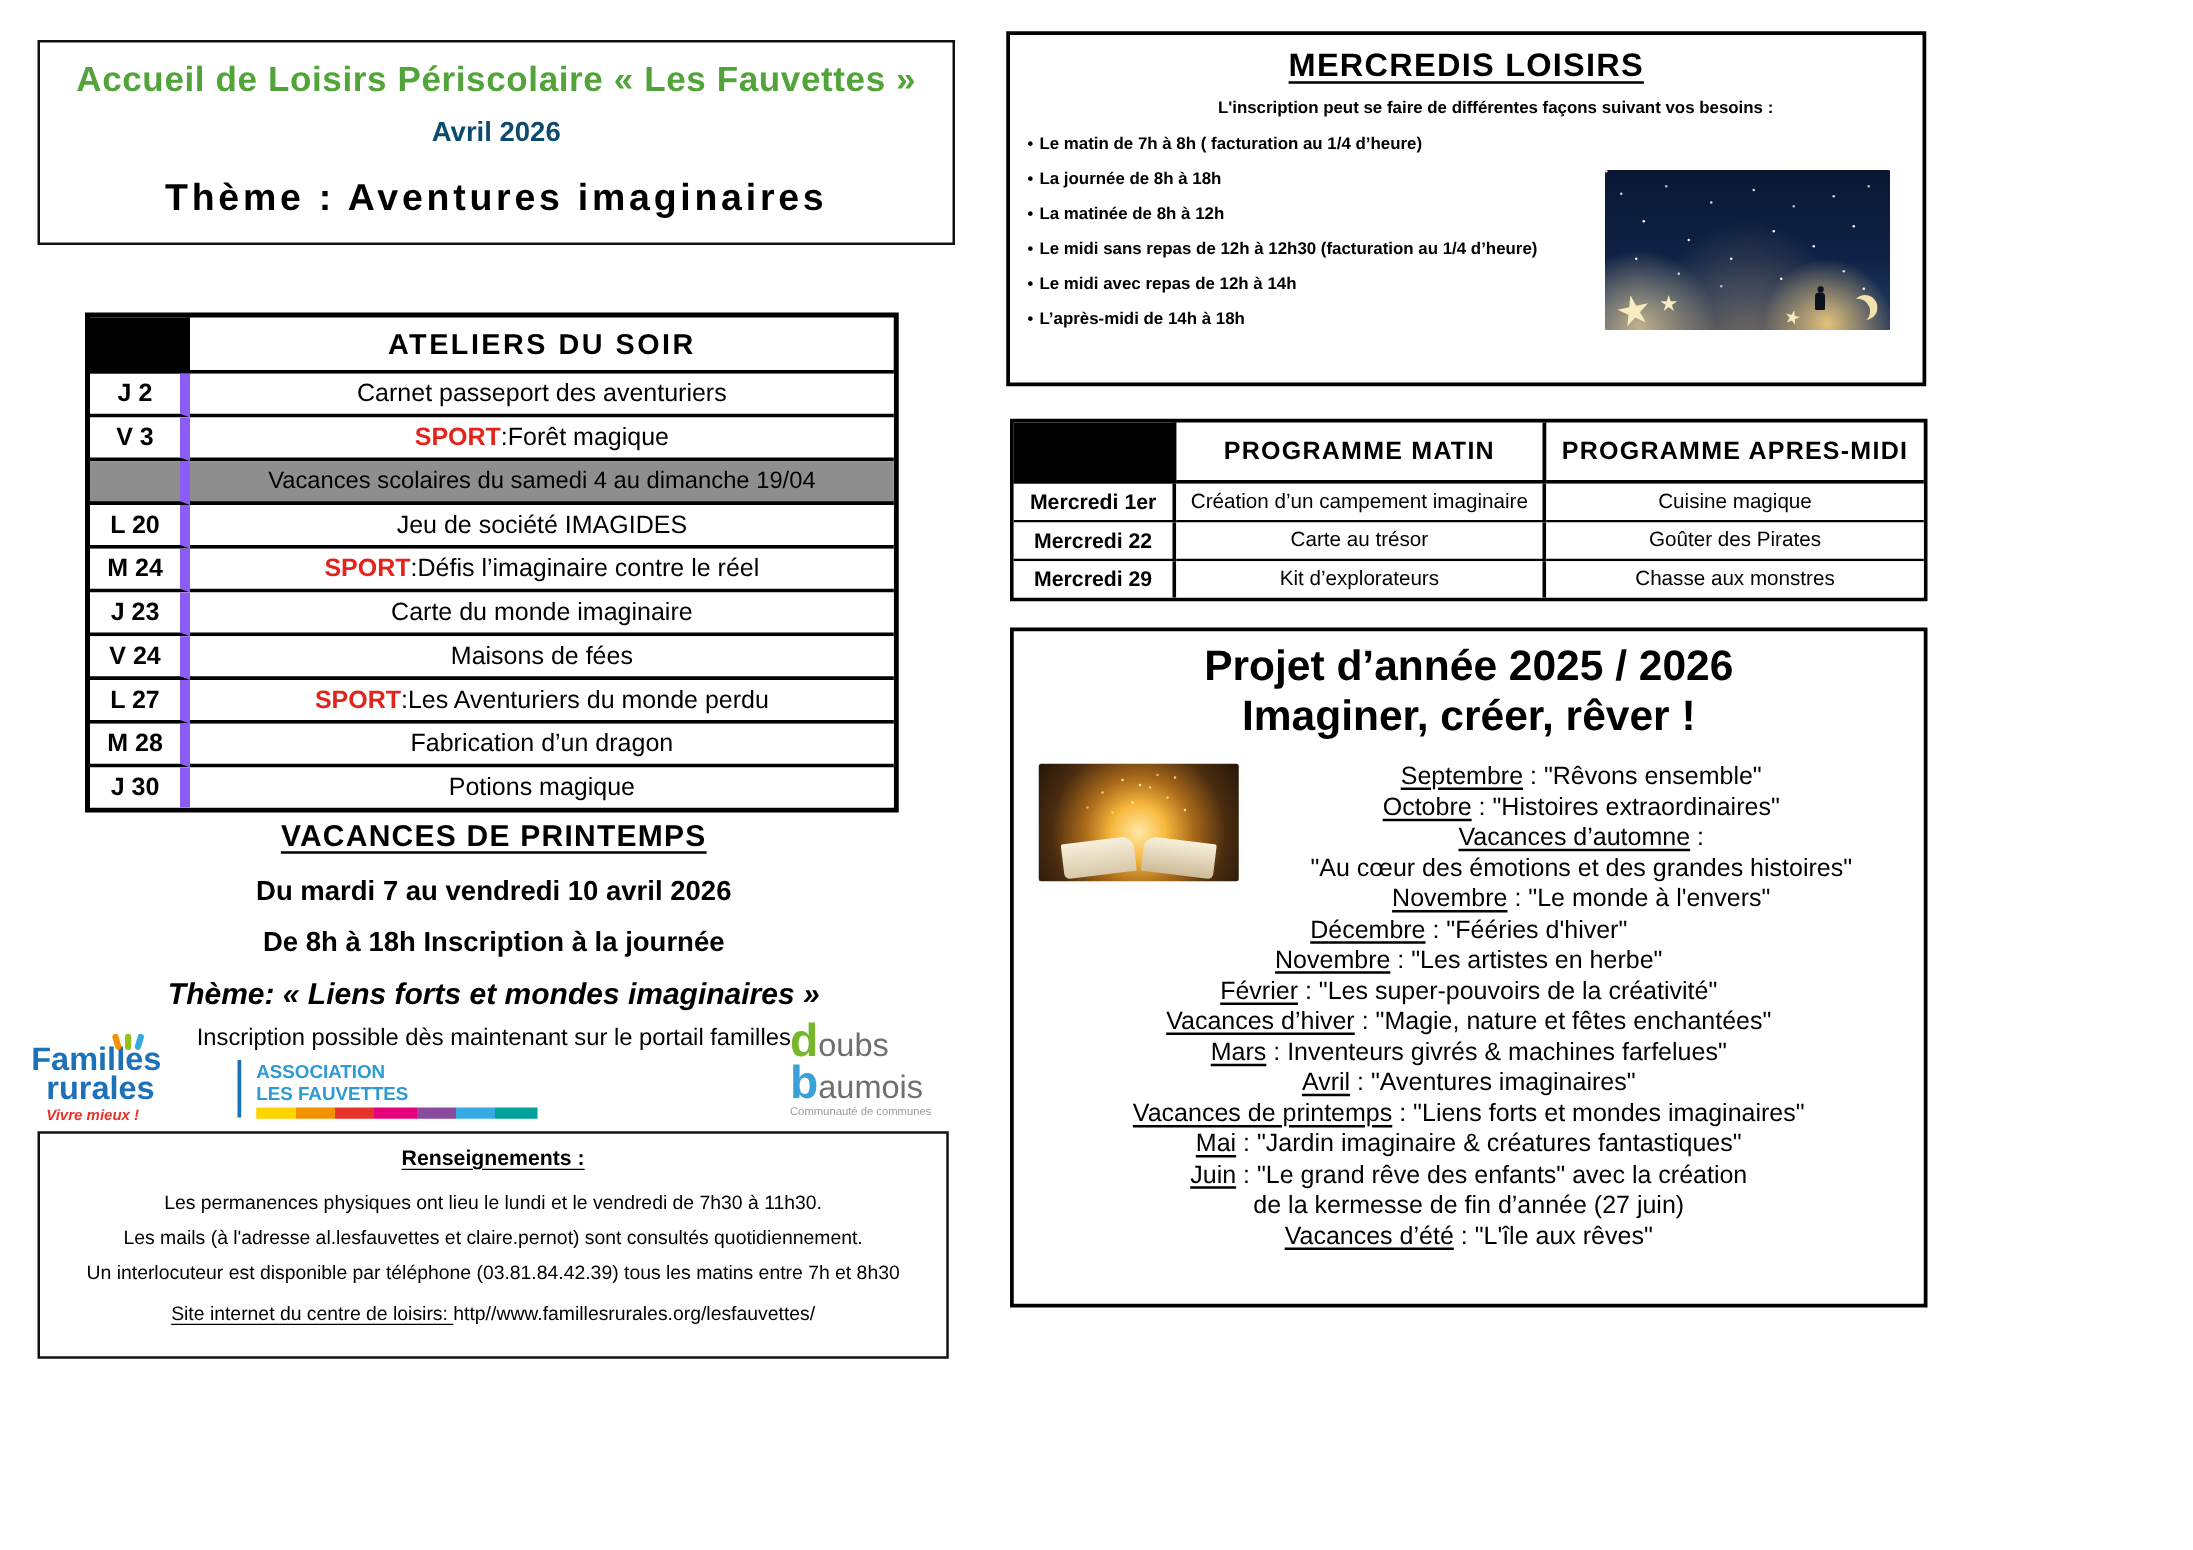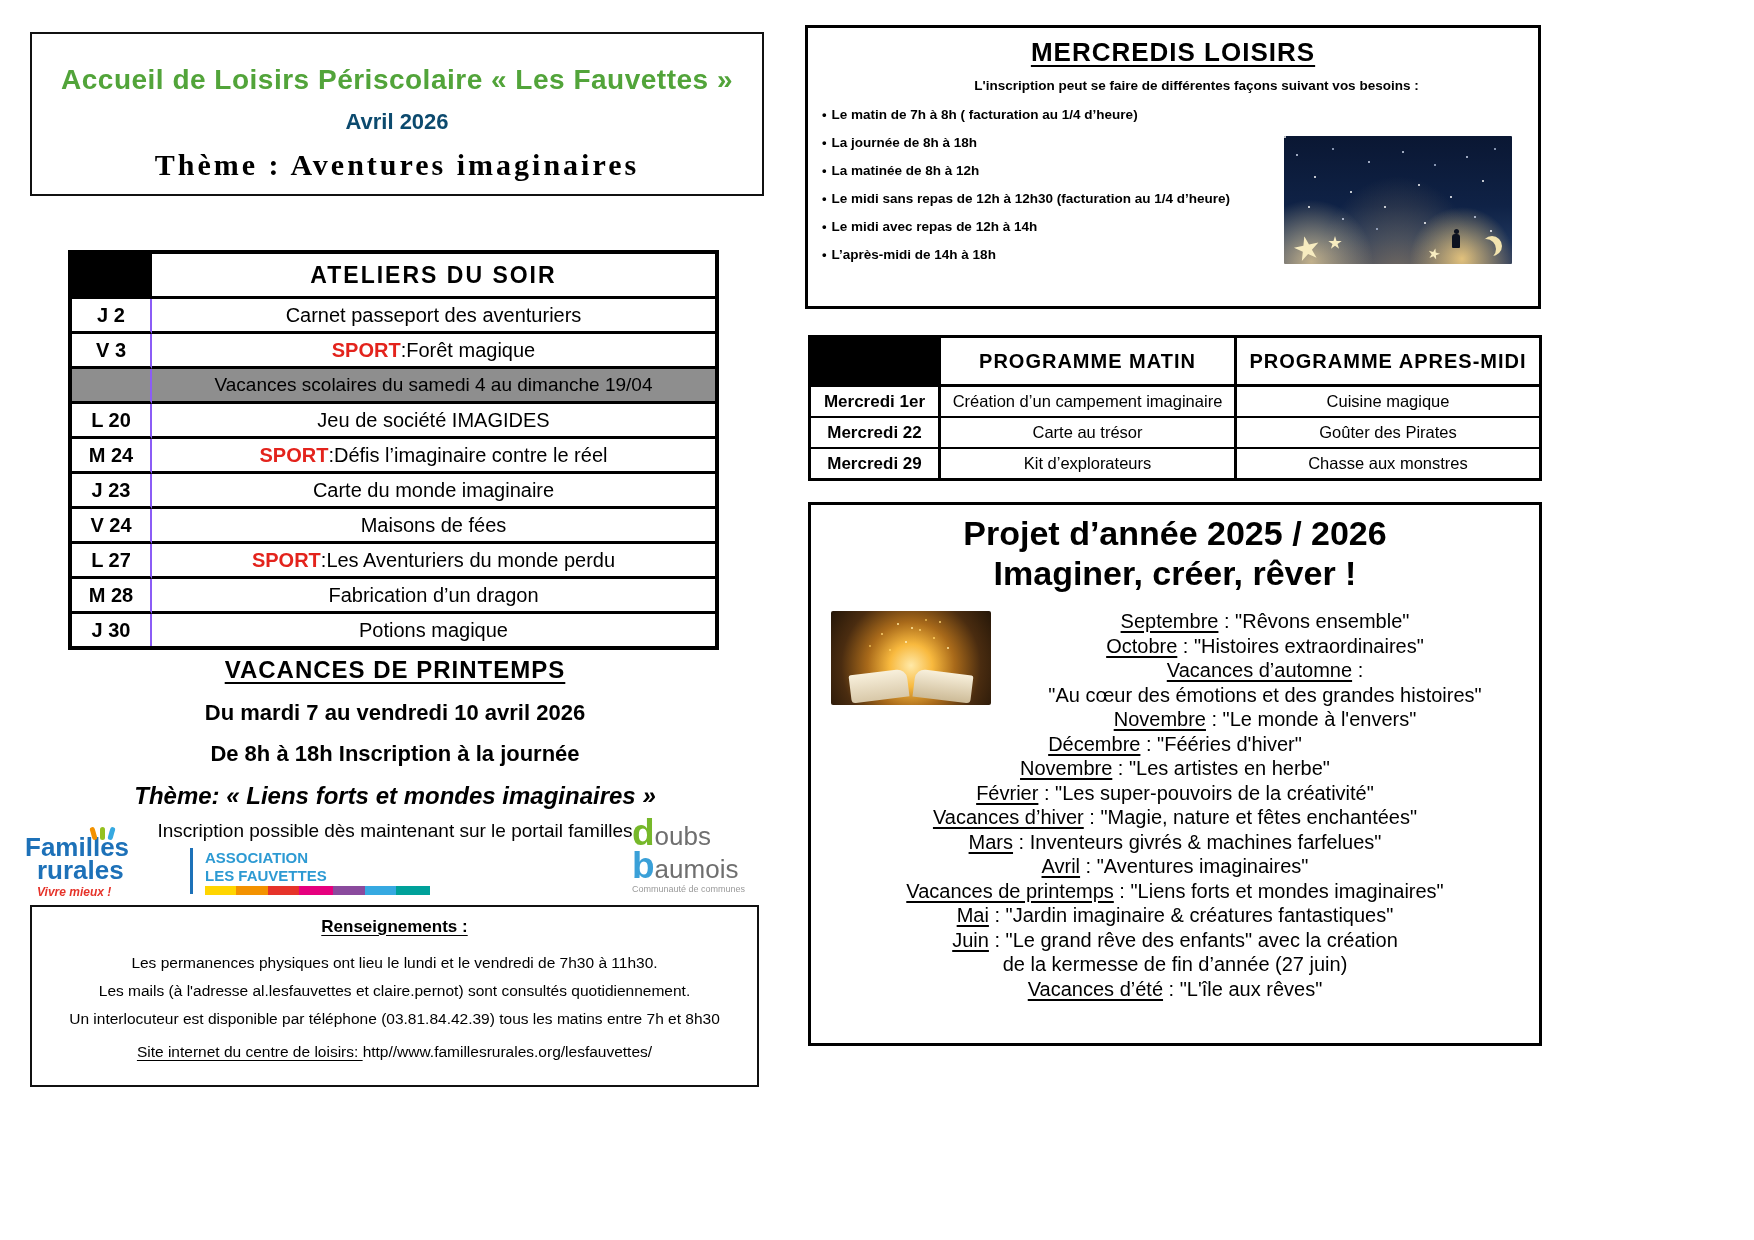"Accueil de Loisirs Périscolaire «" .hb-l1 { margin-top: 30px -> 14px }
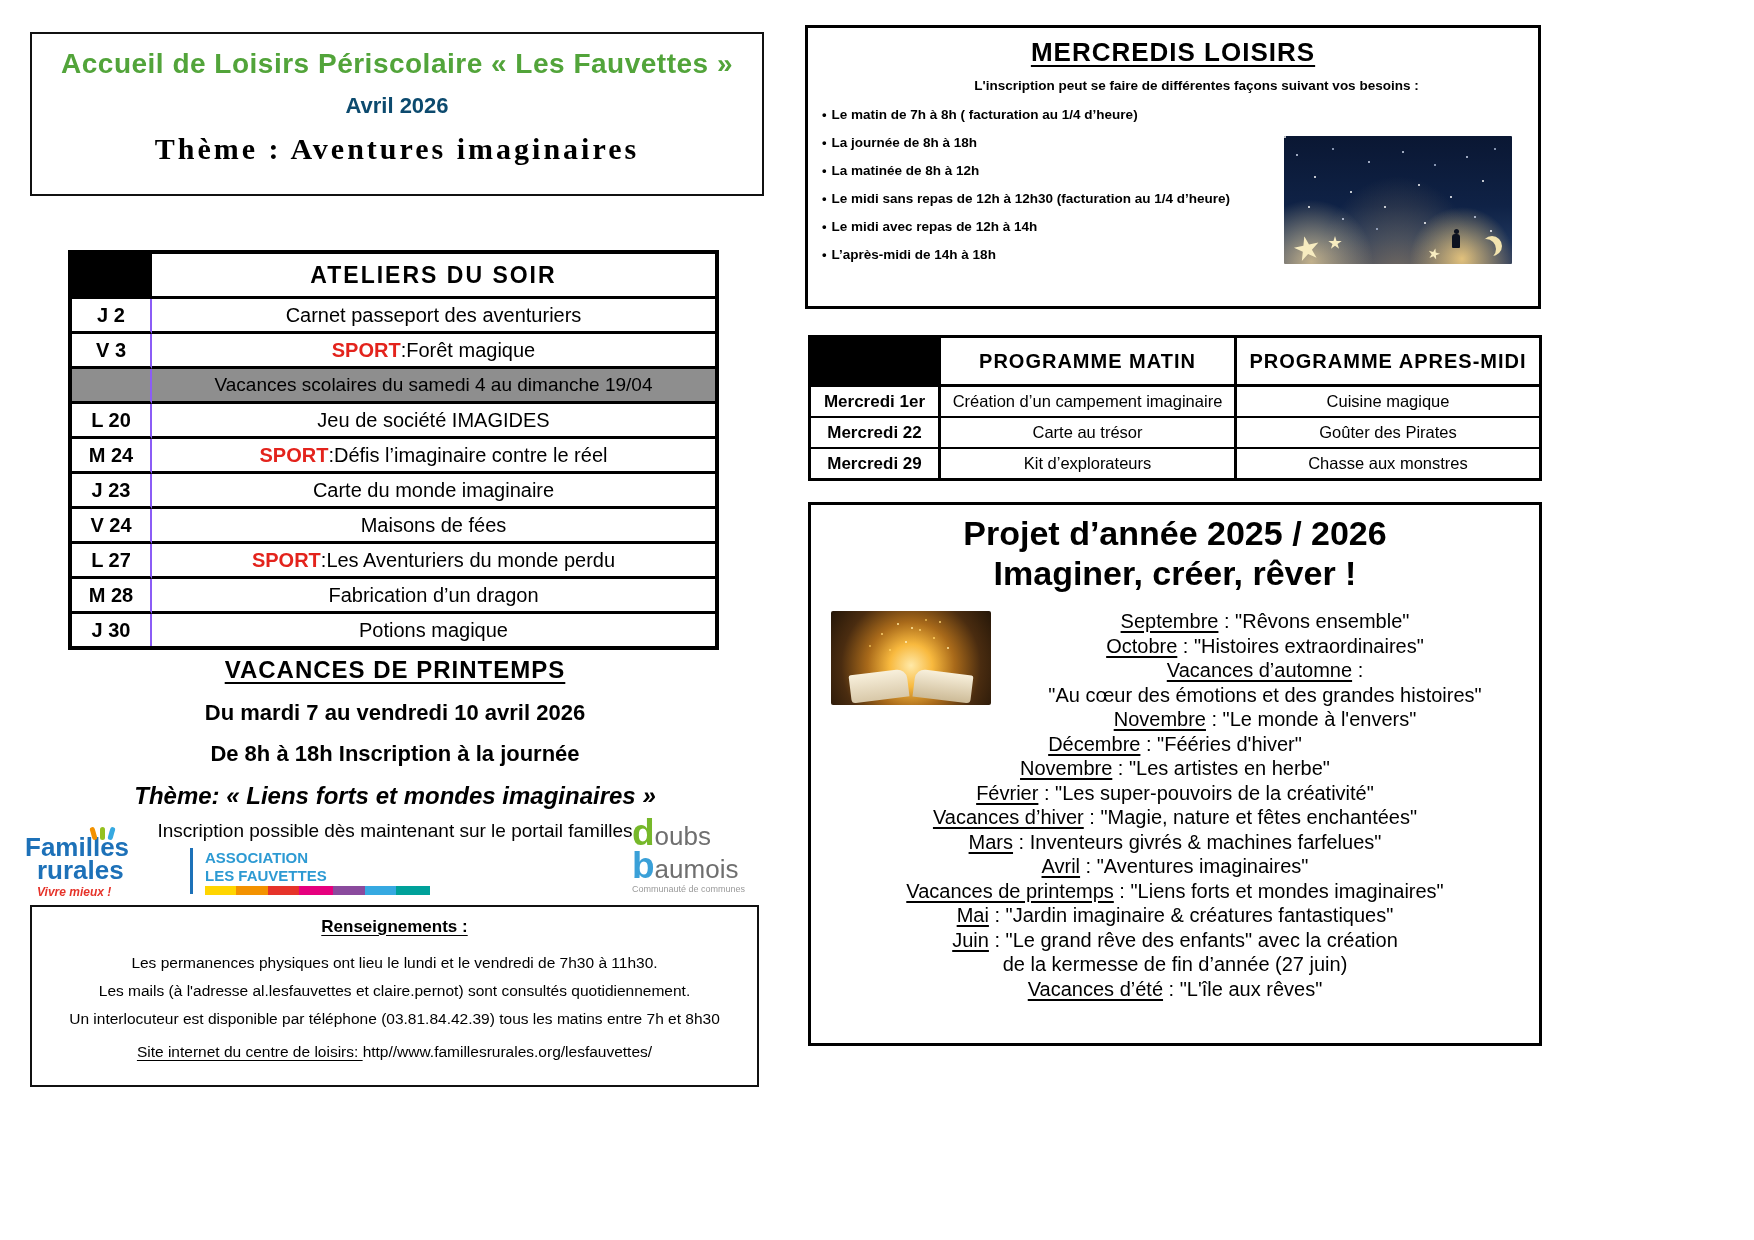"Thème : Aventures imaginaires" .hb-l3 { font-family: Liberation Serif, serif -> none; margin-top: 13px -> 23px }
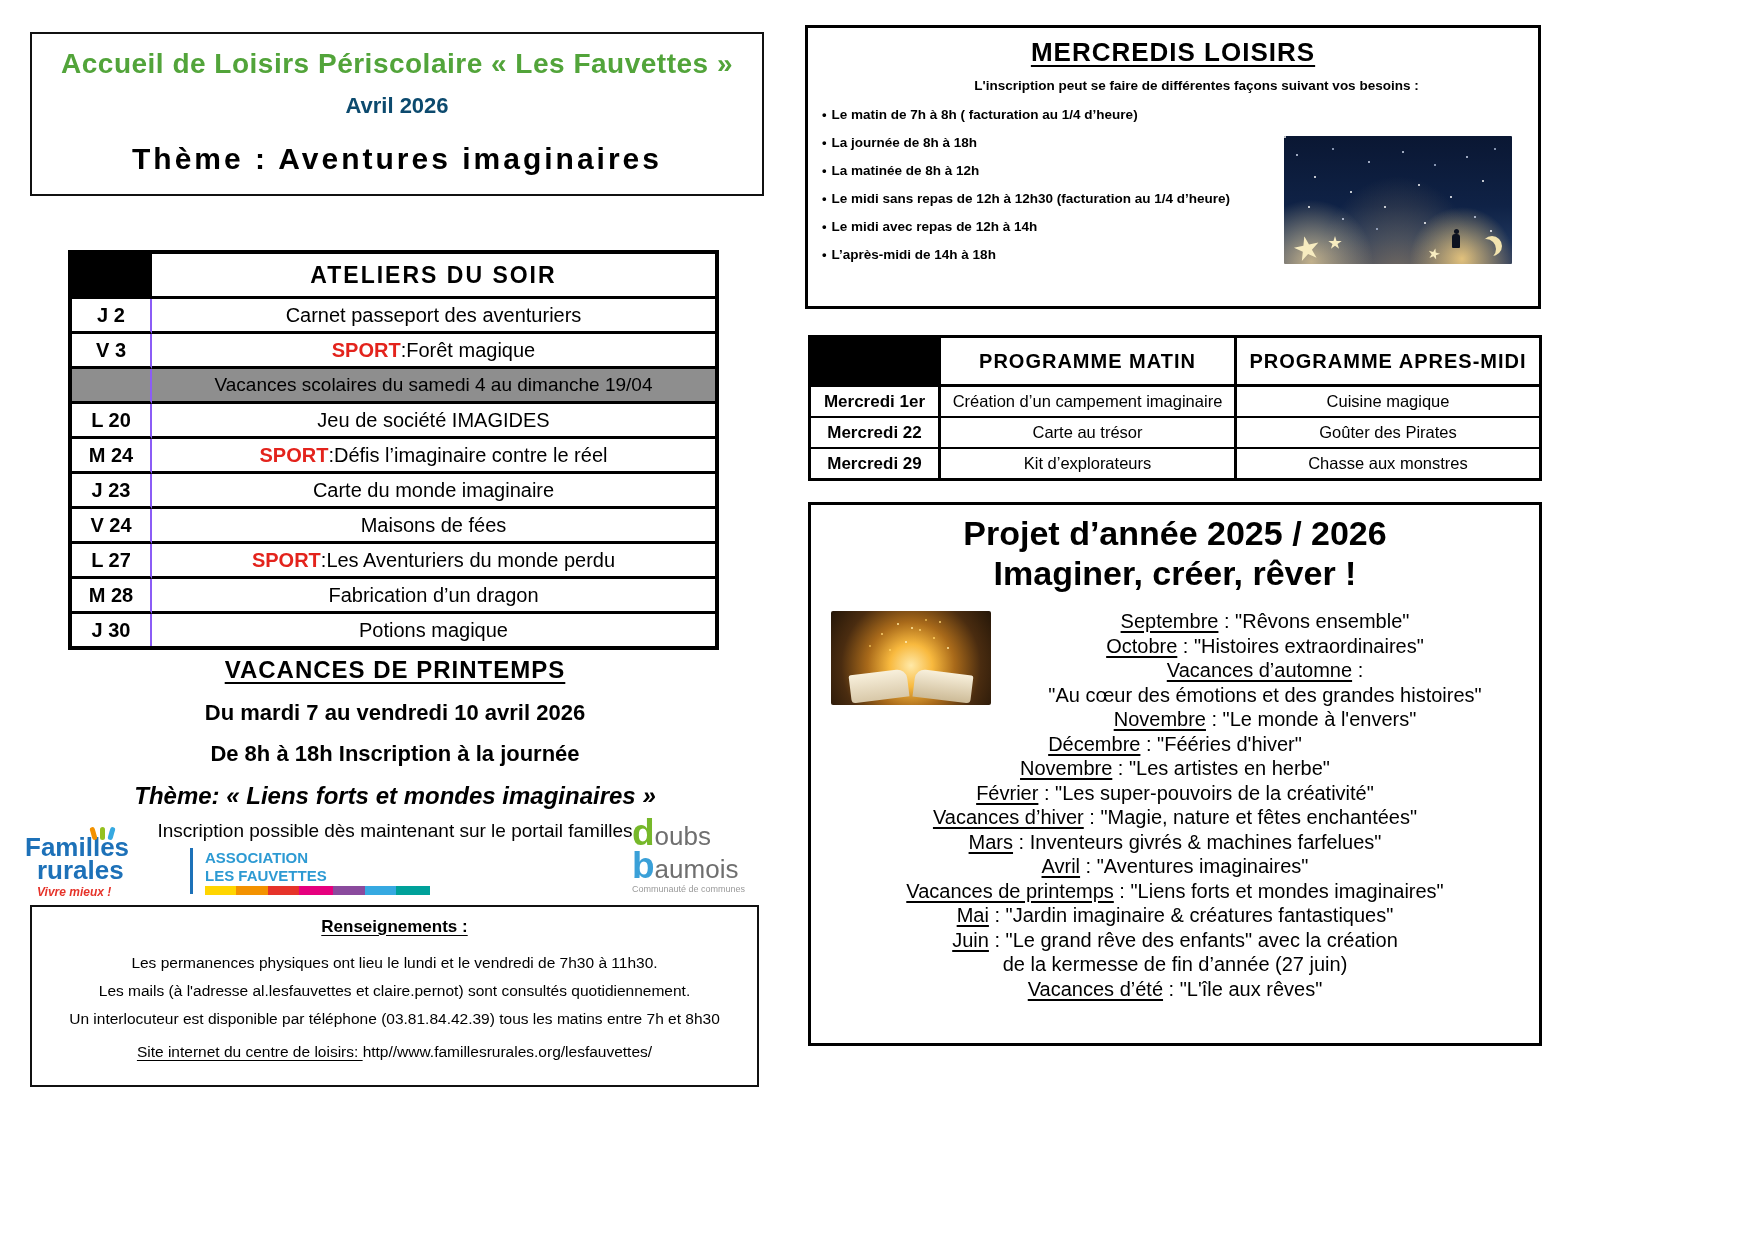"J 2" .at-day-cell { border-right: 2px solid #8b5cf6 -> 8px solid #8b5cf6 }
